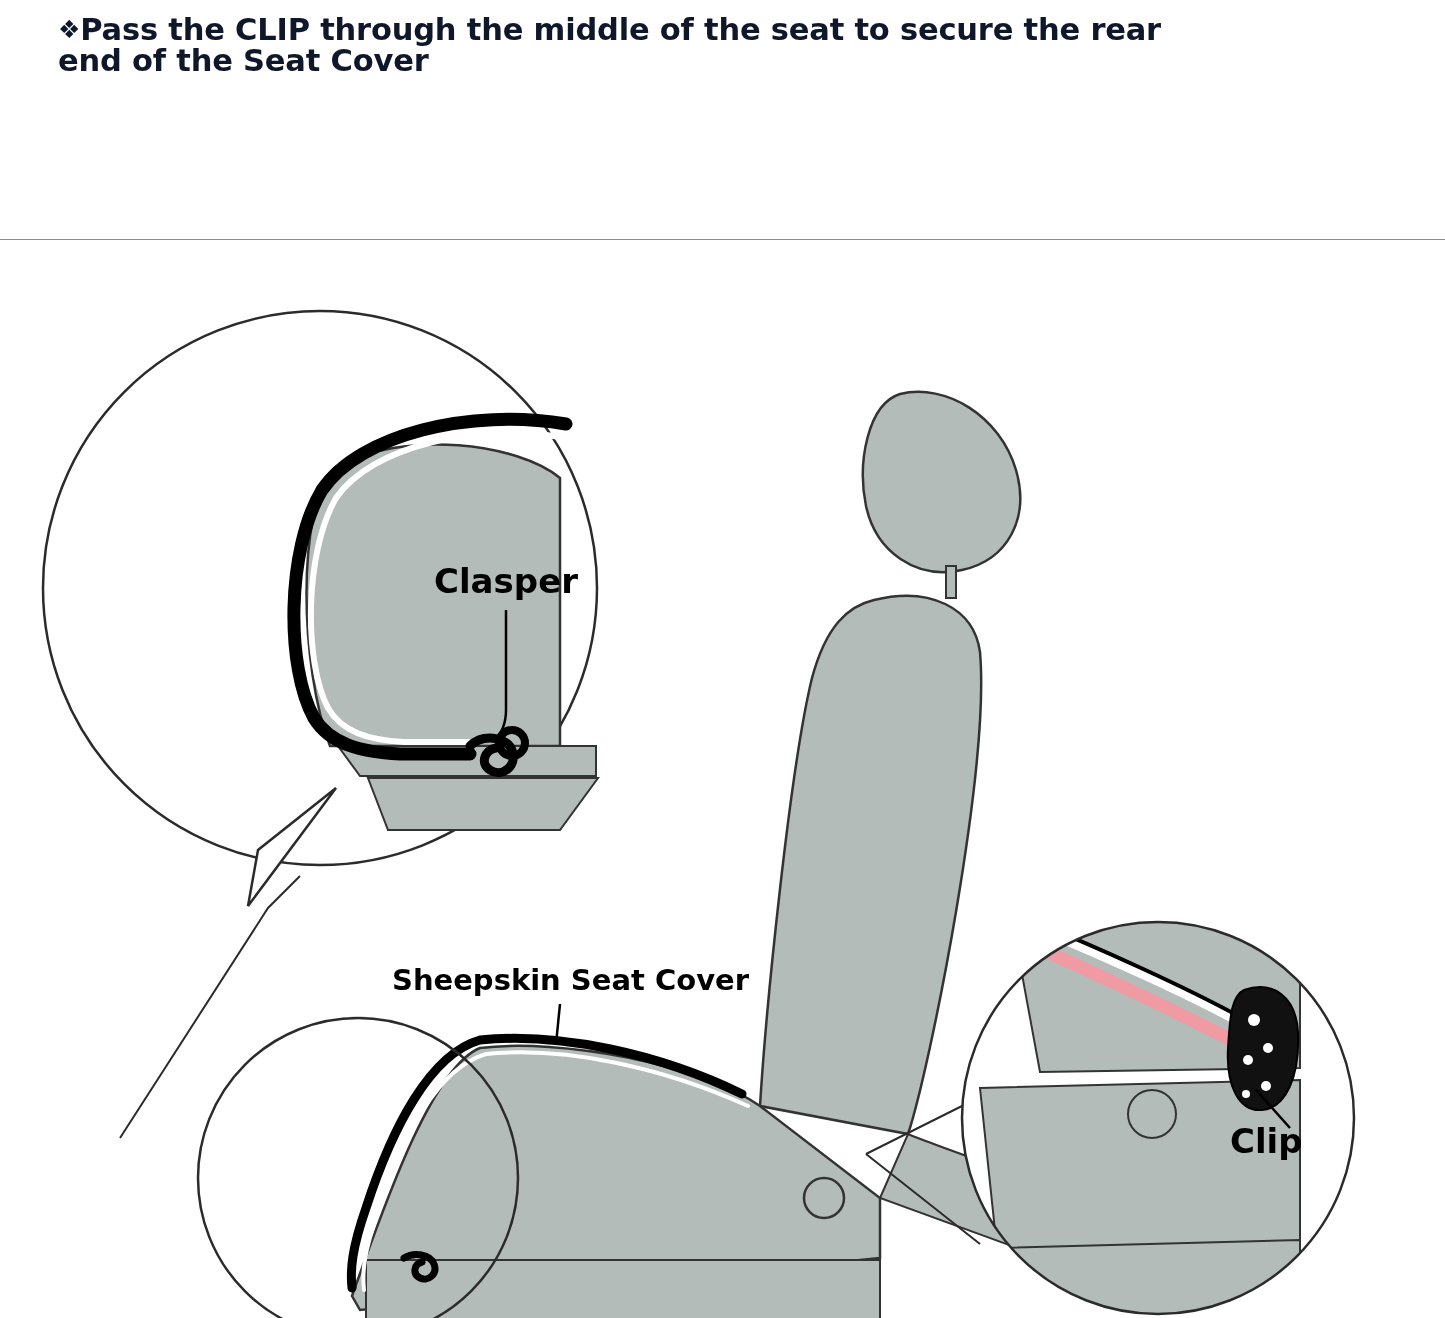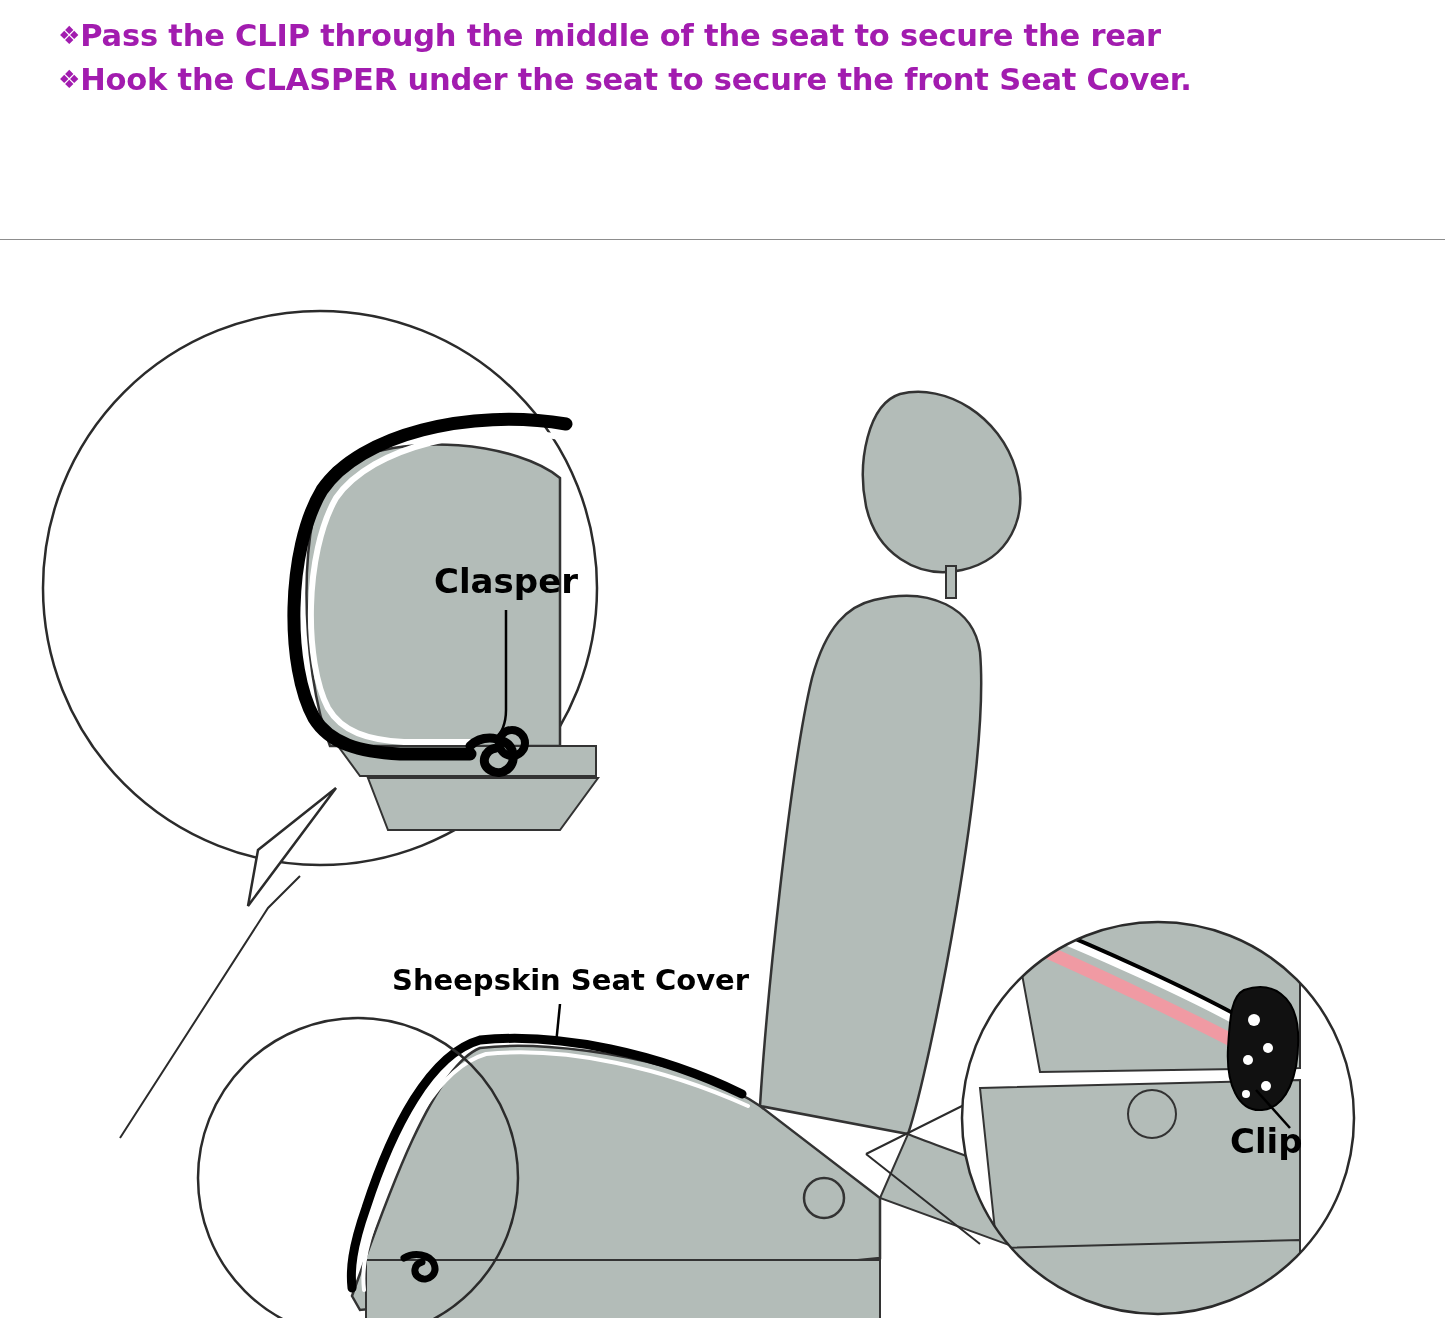"❖Pass the CLIP through the" .instr-line { color: #a21caf -> #0f172a; line-height: 44px -> 31px }
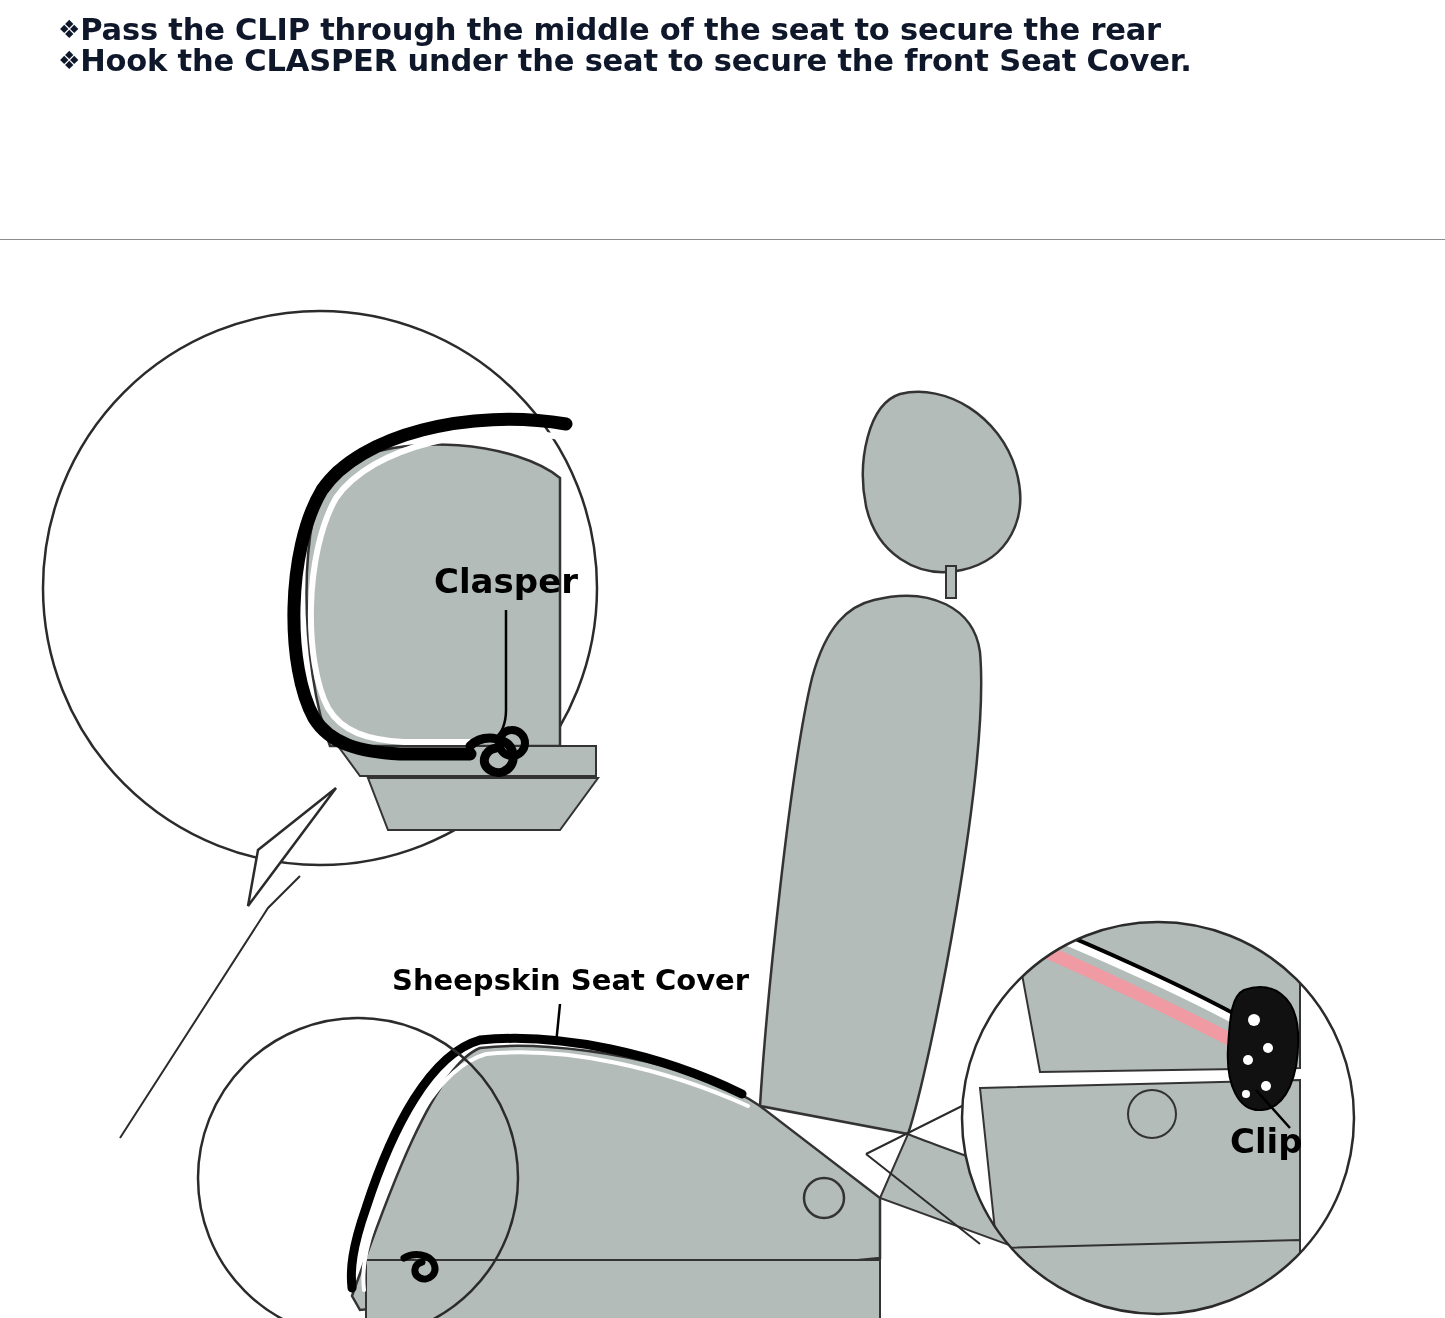"end of the Seat Cover" div.instr-line { html: none -> <div>end of the Seat Cover</div> }
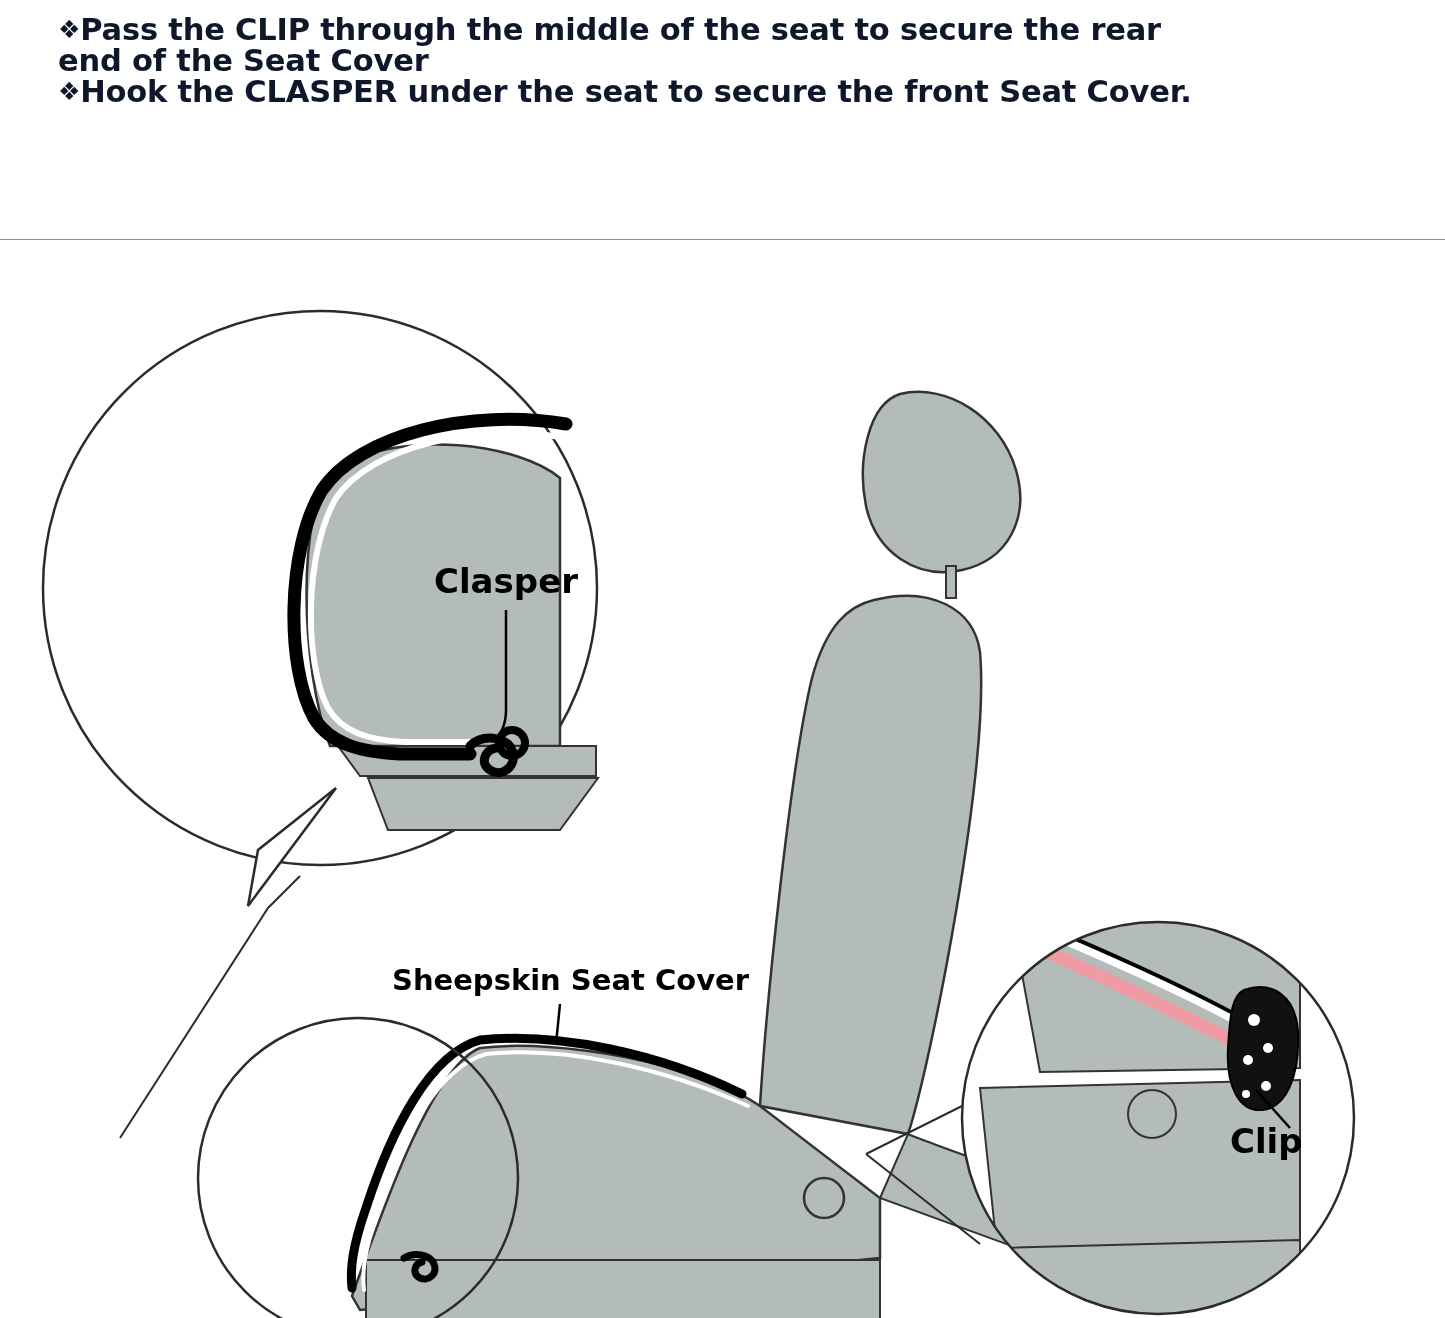"❖Hook the CLASPER under the" div.instr-line { html: <div><span>❖</span><span>Hook the CLASPER under the seat to secure the front Seat Cover.</span></div> -> none }
